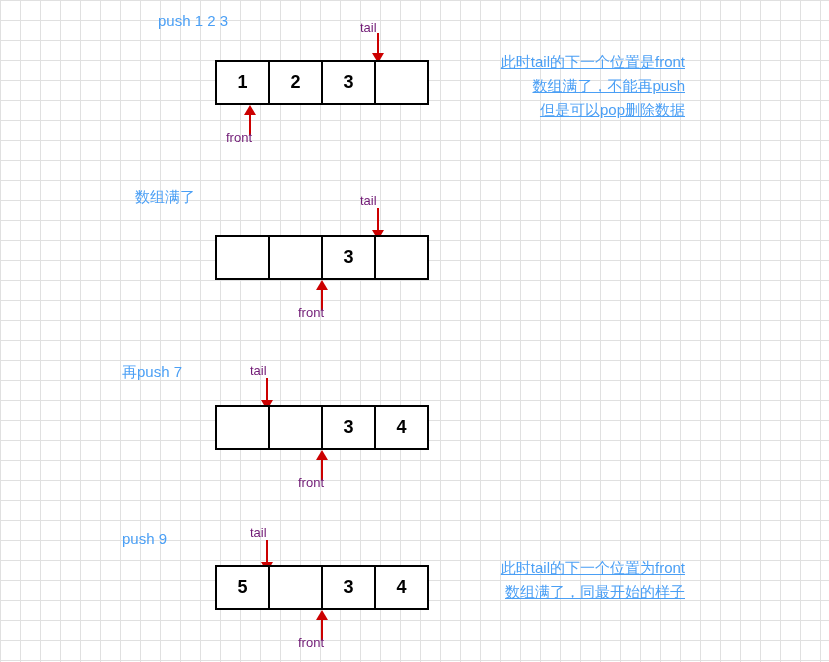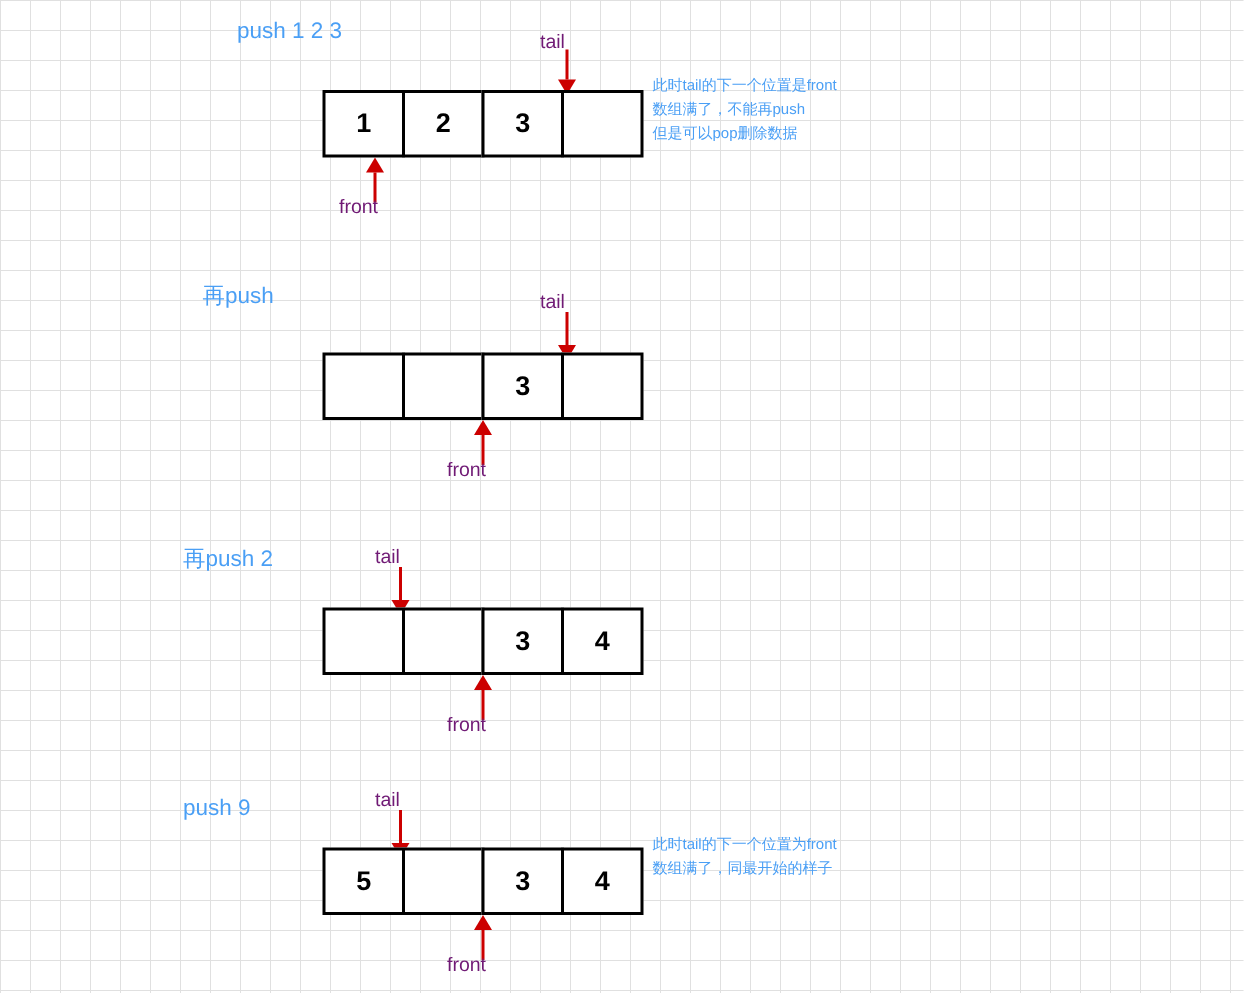"此时tail的下一个位置是front" .info-text { font-size: 10px -> 15px; text-align: left -> right; text-decoration: none -> underline }
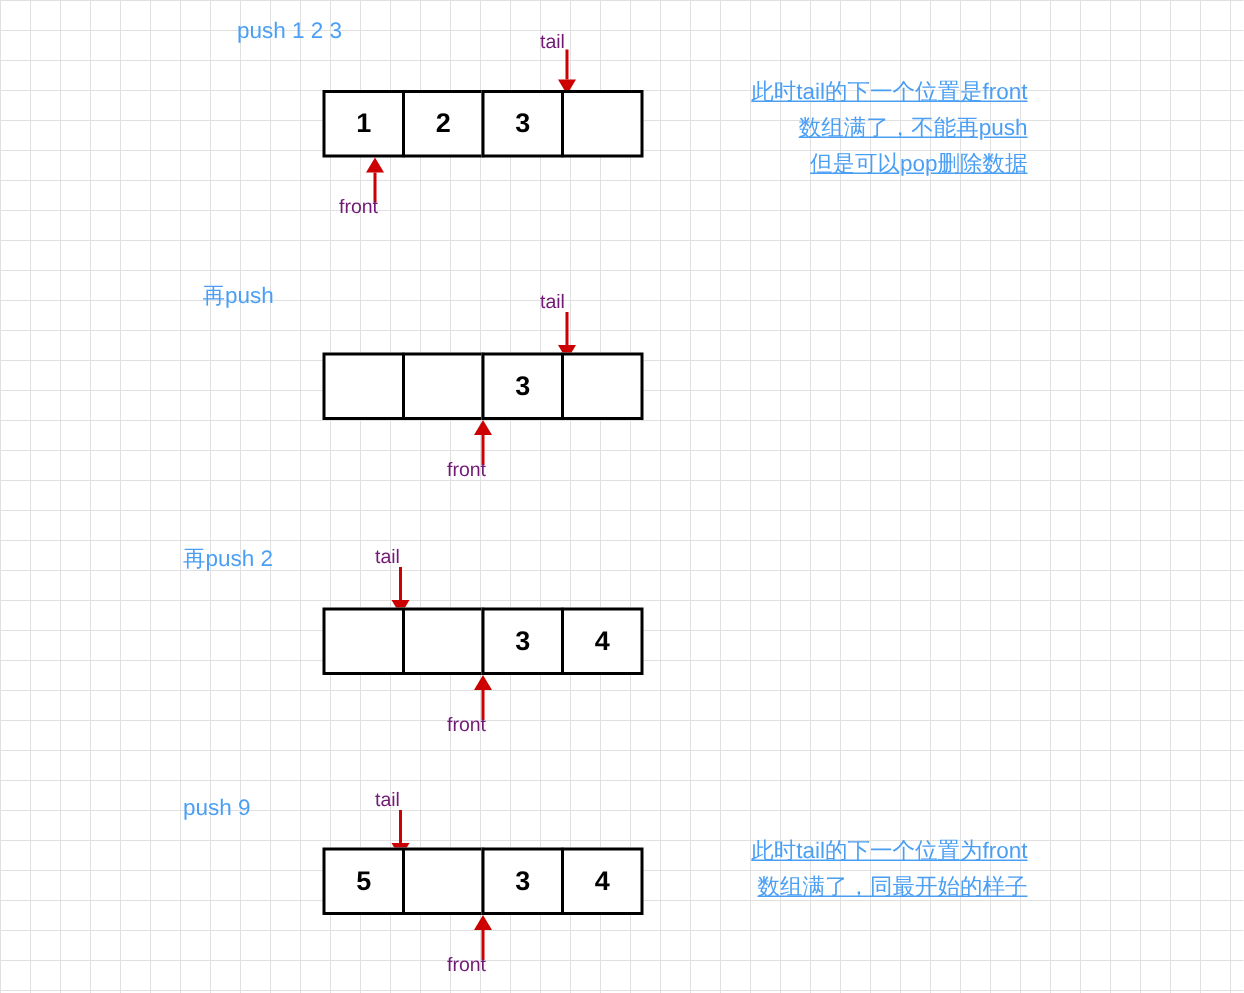"再push" span.section-label { text: 再push -> 数组满了 }
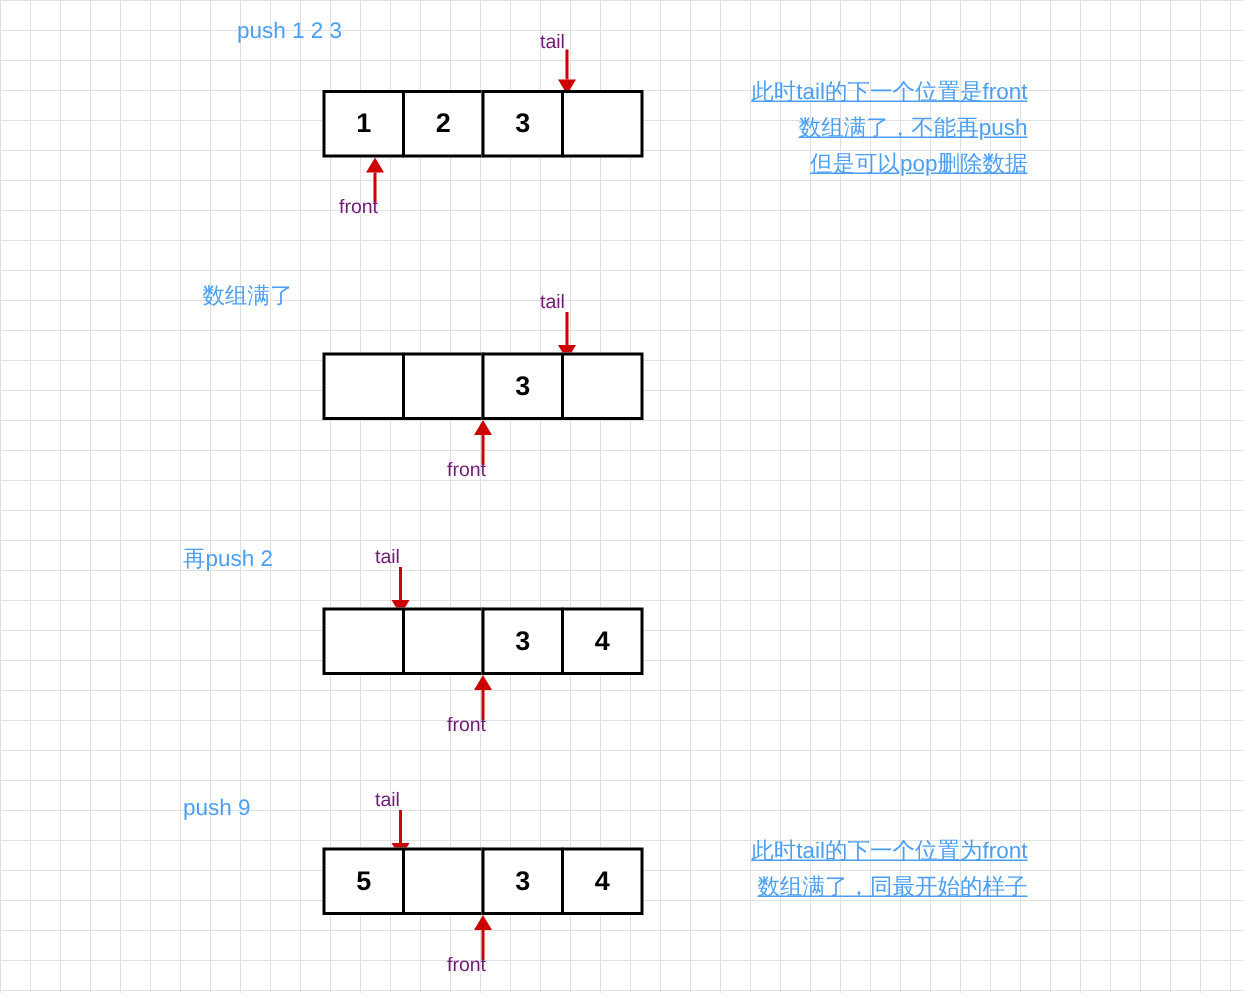"再push 2" span.section-label { text: 2 -> 7 }
